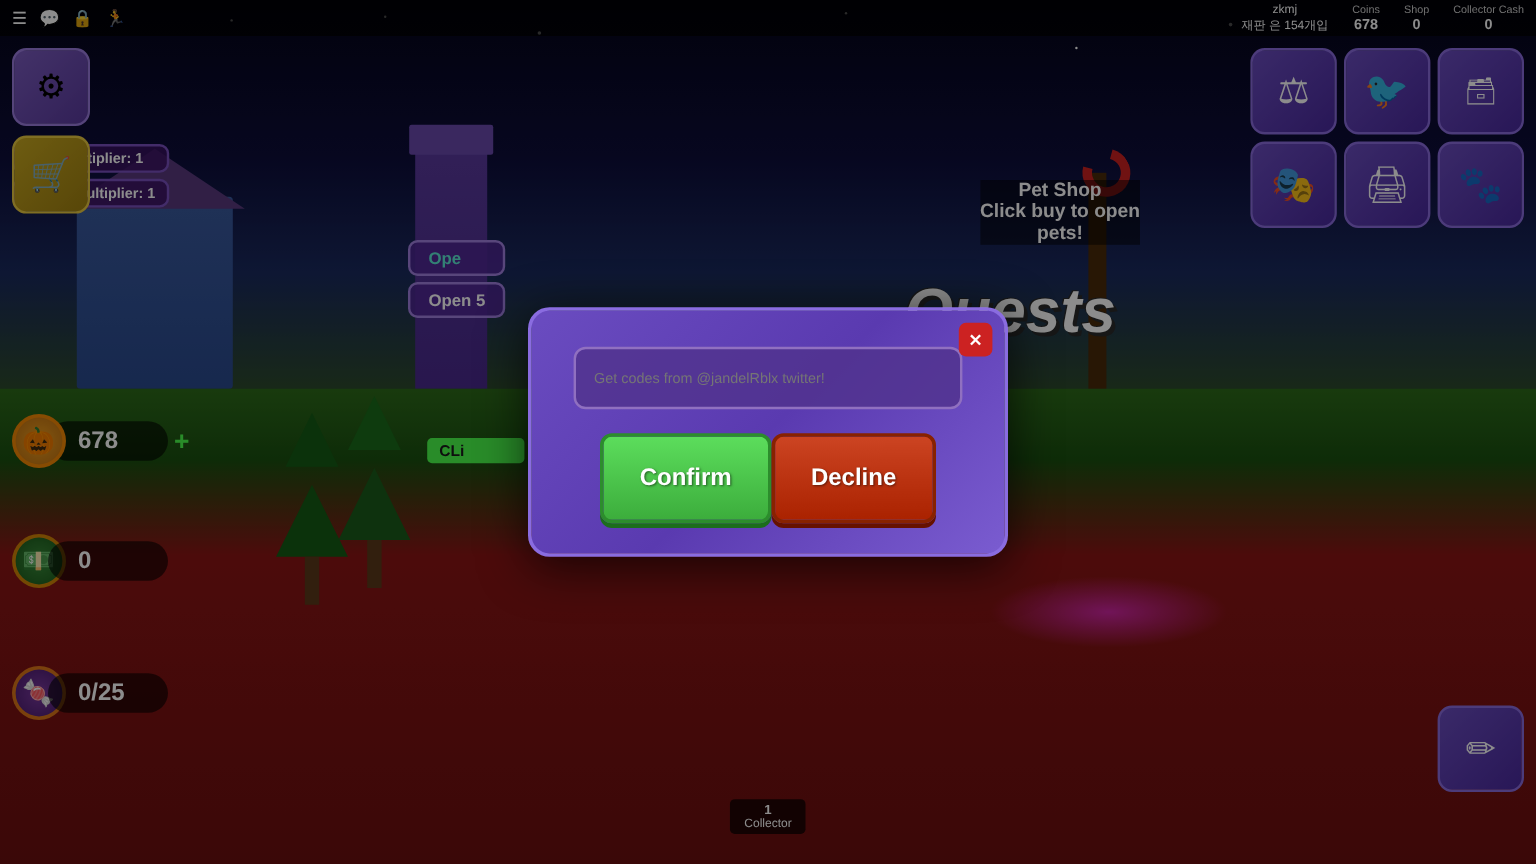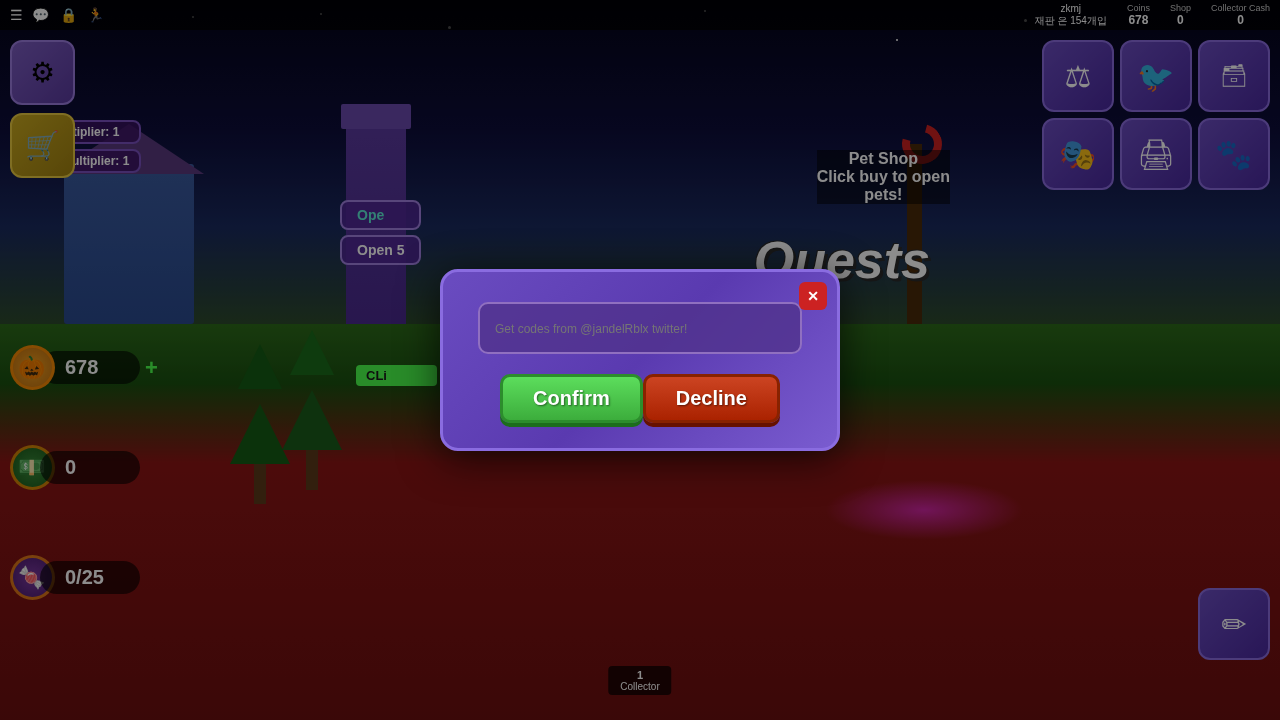"Decline" .decline-btn { padding: 10px 30px -> 23px 30px }
